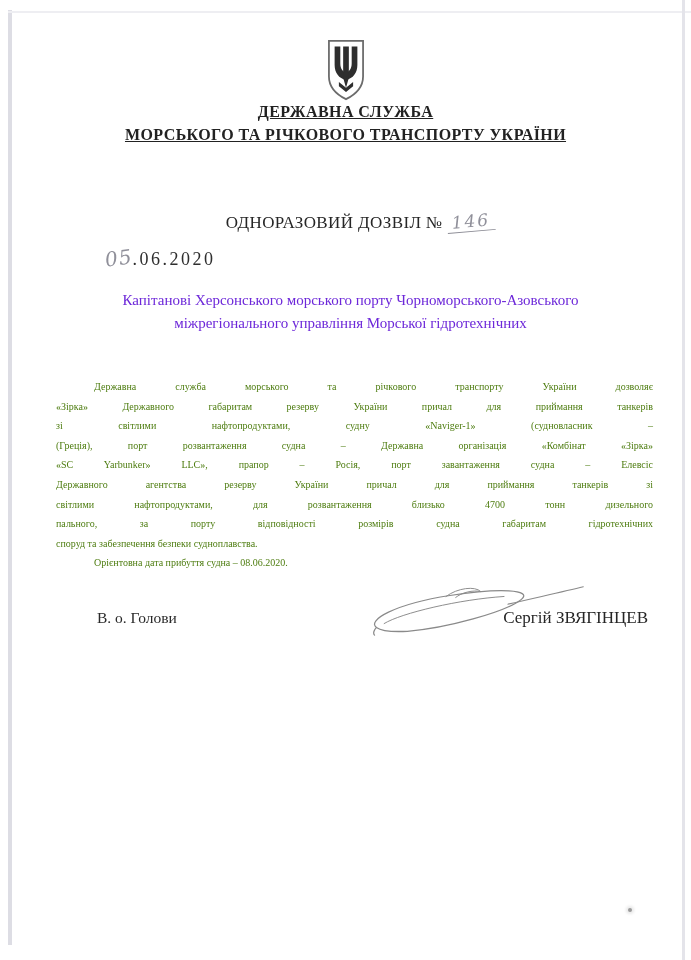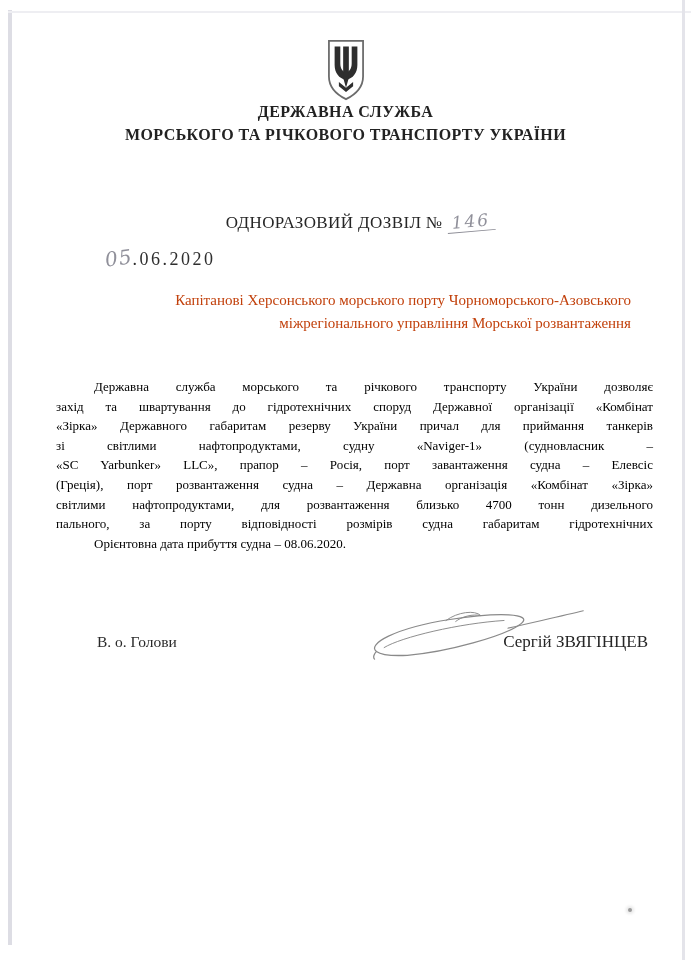"ДЕРЖАВНА СЛУЖБА" .agency { text-decoration: none -> underline }
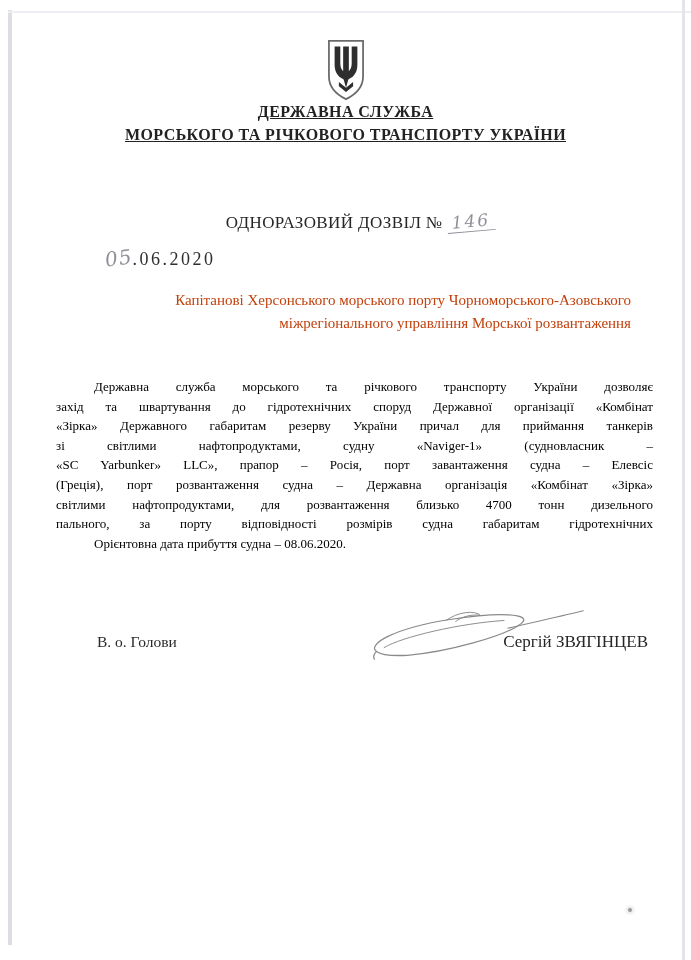"Капітанові Херсонського морського порту" .addressee { color: #c2410c -> #6d28d9; text-align: right -> center }
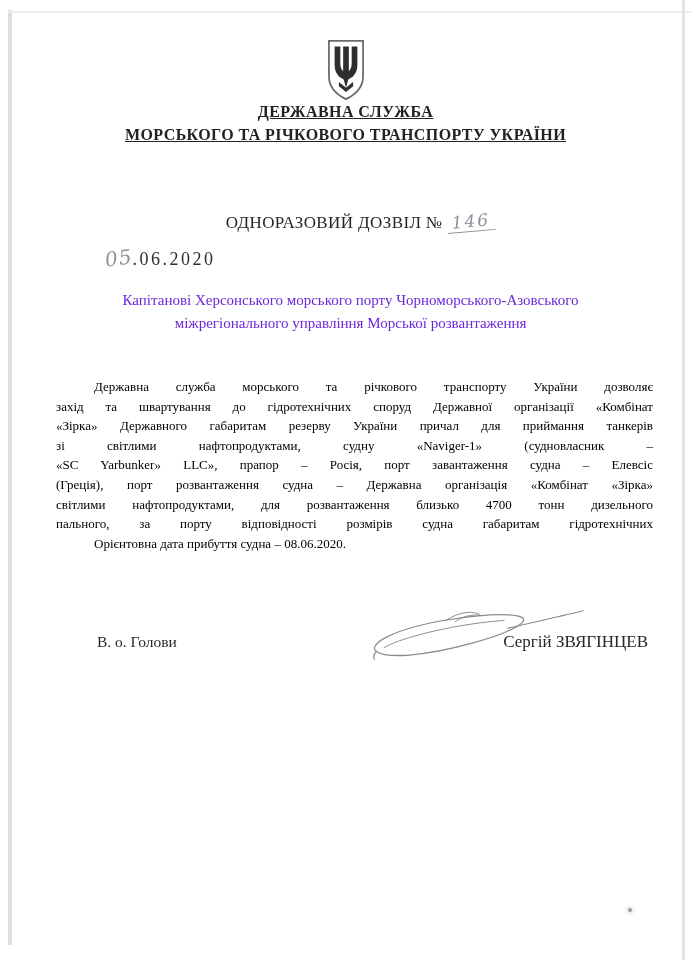"міжрегіонального управління Морської" div { text: розвантаження -> гідротехнічних }
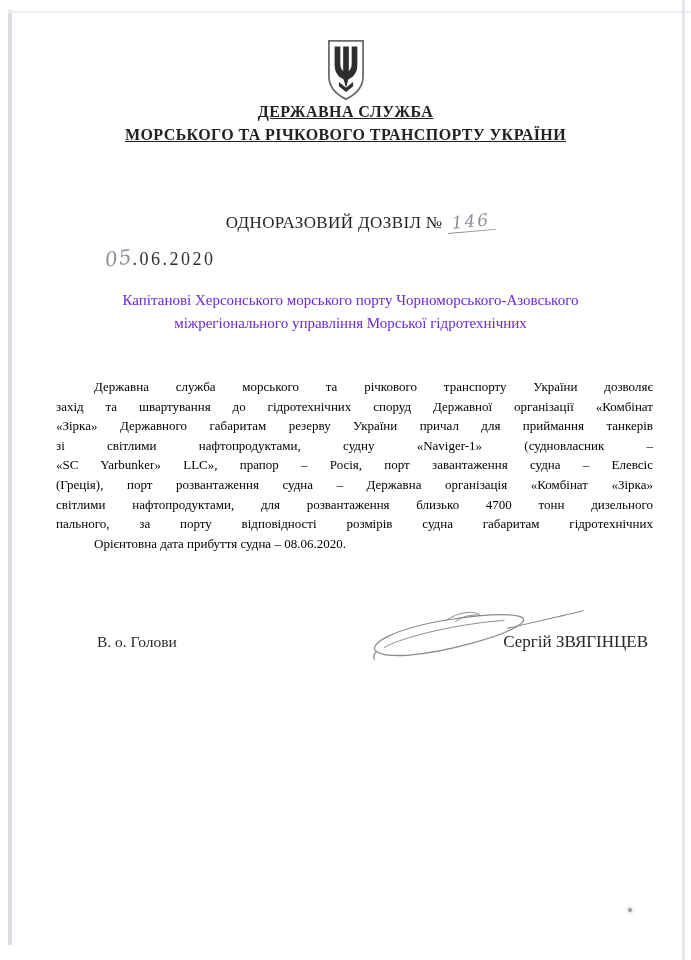"Державна служба морського та річкового" .body-text { color: #000000 -> #4d7c0f; font-size: 13px -> 10px }
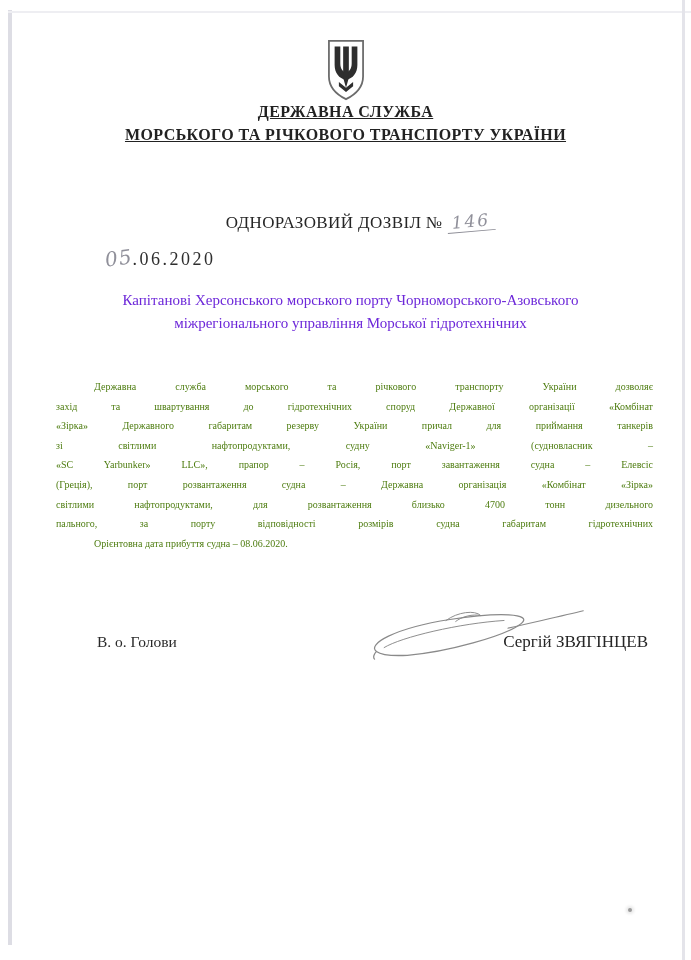"захід та швартування до гідротехнічних" div.j { html: <div>захід та швартування до гідротехнічних споруд Державної організації «Комбінат</div> -> none }
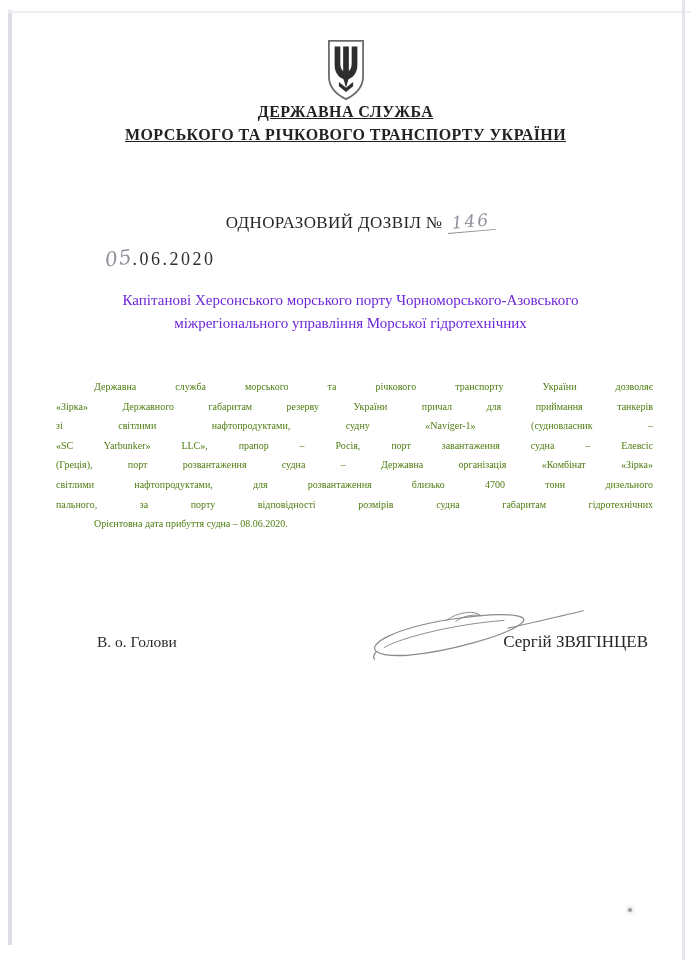"«SC Yarbunker» LLC», прапор –" div.j { order: before "(Греція), порт розвантаження судна –" -> after "(Греція), порт розвантаження судна –" }
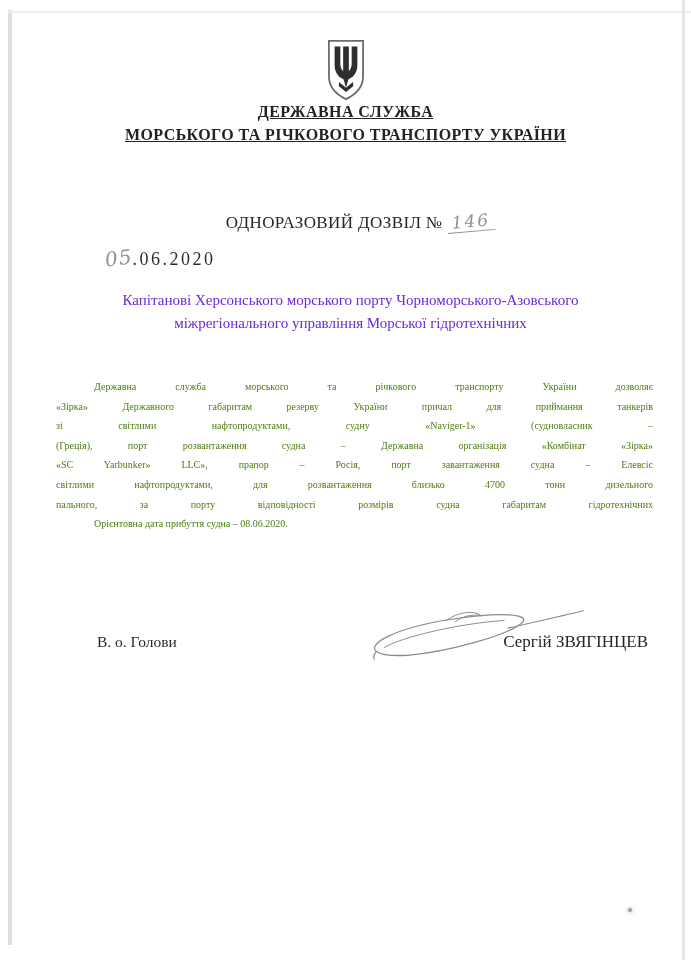"Державного агентства резерву України" div.j { html: none -> <div>Державного агентства резерву України причал для приймання танкерів зі</div> }
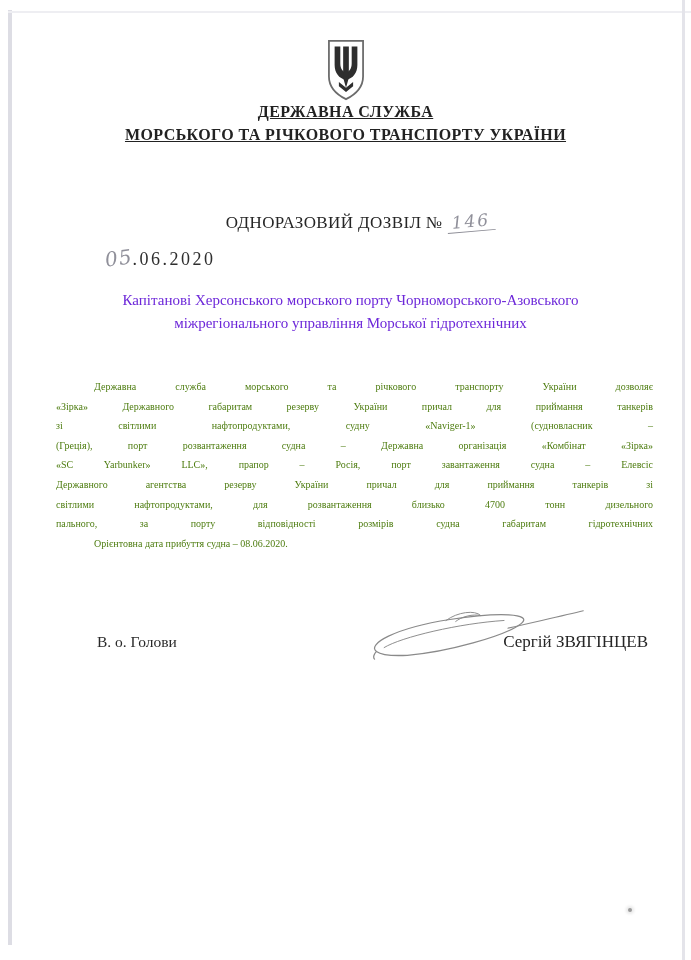"споруд та забезпечення безпеки" div.last { html: none -> <div>споруд та забезпечення безпеки судноплавства.</div> }
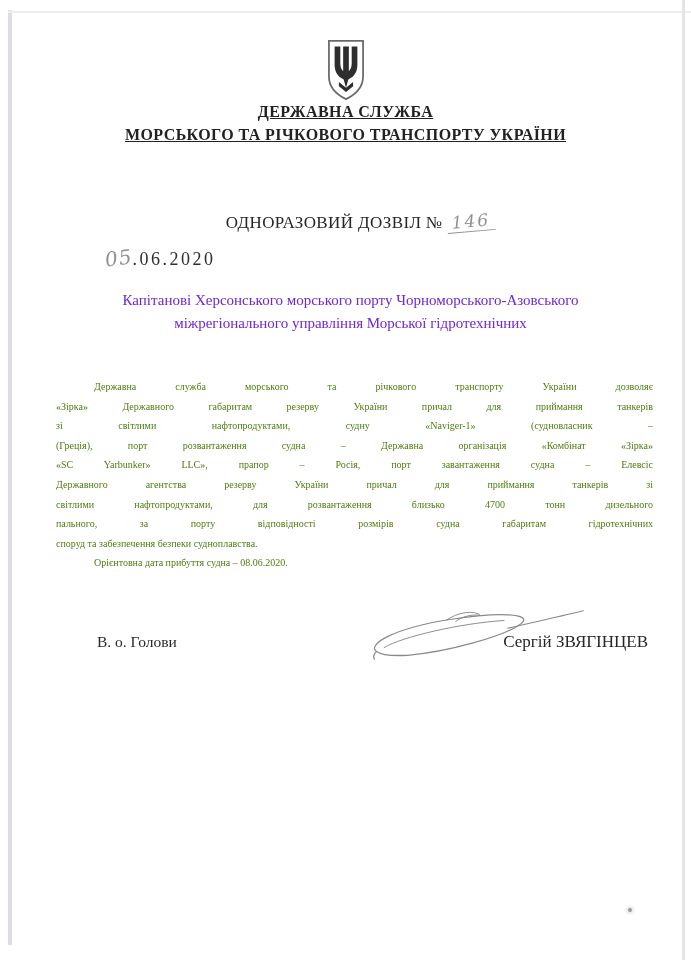"В. о. Голови" .sig-row { top: 603px -> 579px }
